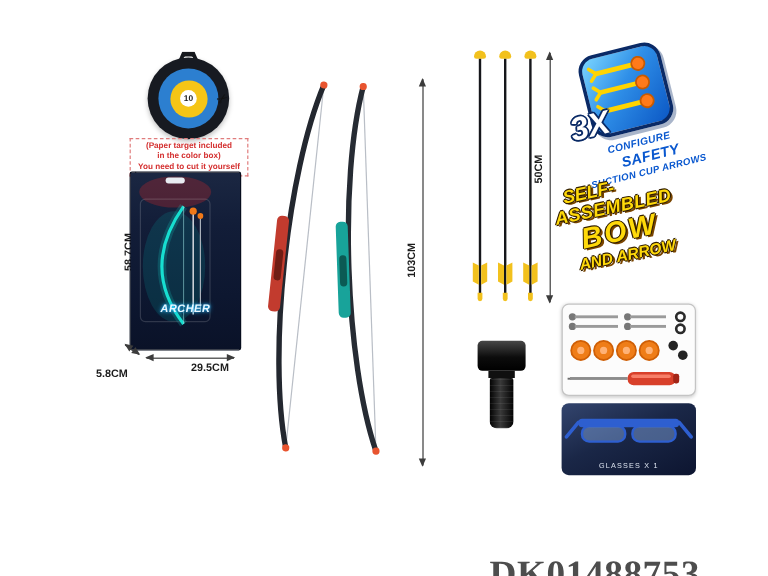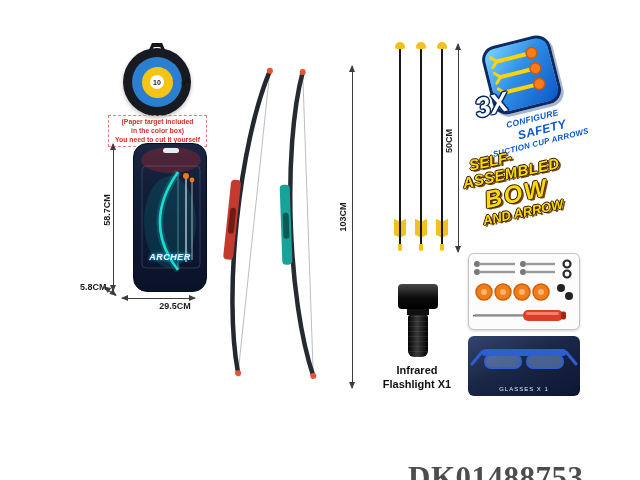"ARCHER" .pkg { border-radius: 14px -> 2px; left: 133px -> 108px; width: 74px -> 93px }
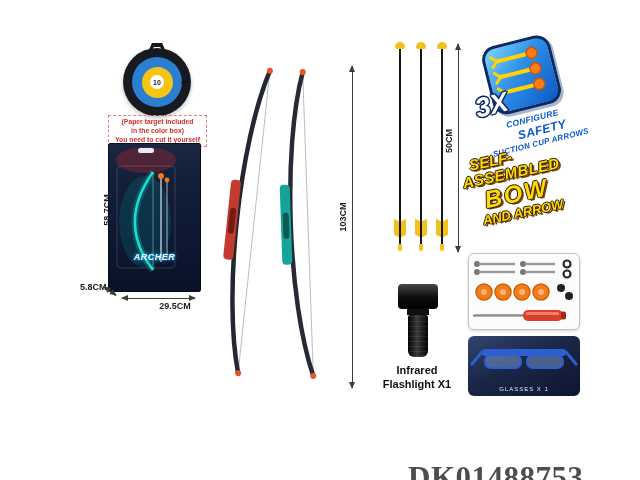"5.8CM" div.dim-label { top: 282px -> 306px }
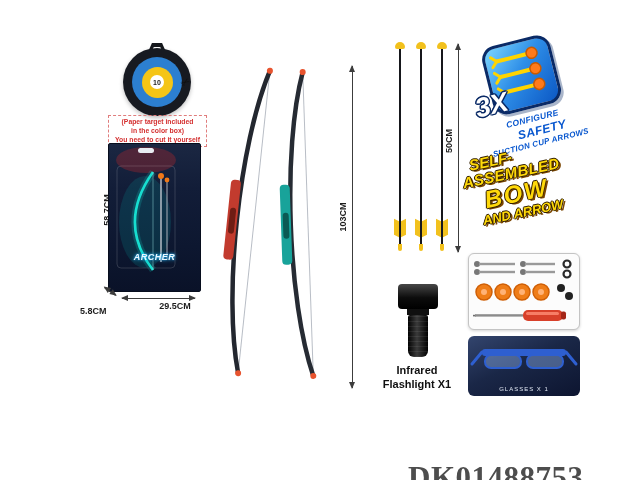"Infrared" div.fl-label { html: <div> <div>Infrared</div> <div>Flashlight X1</div> </div> -> none }
